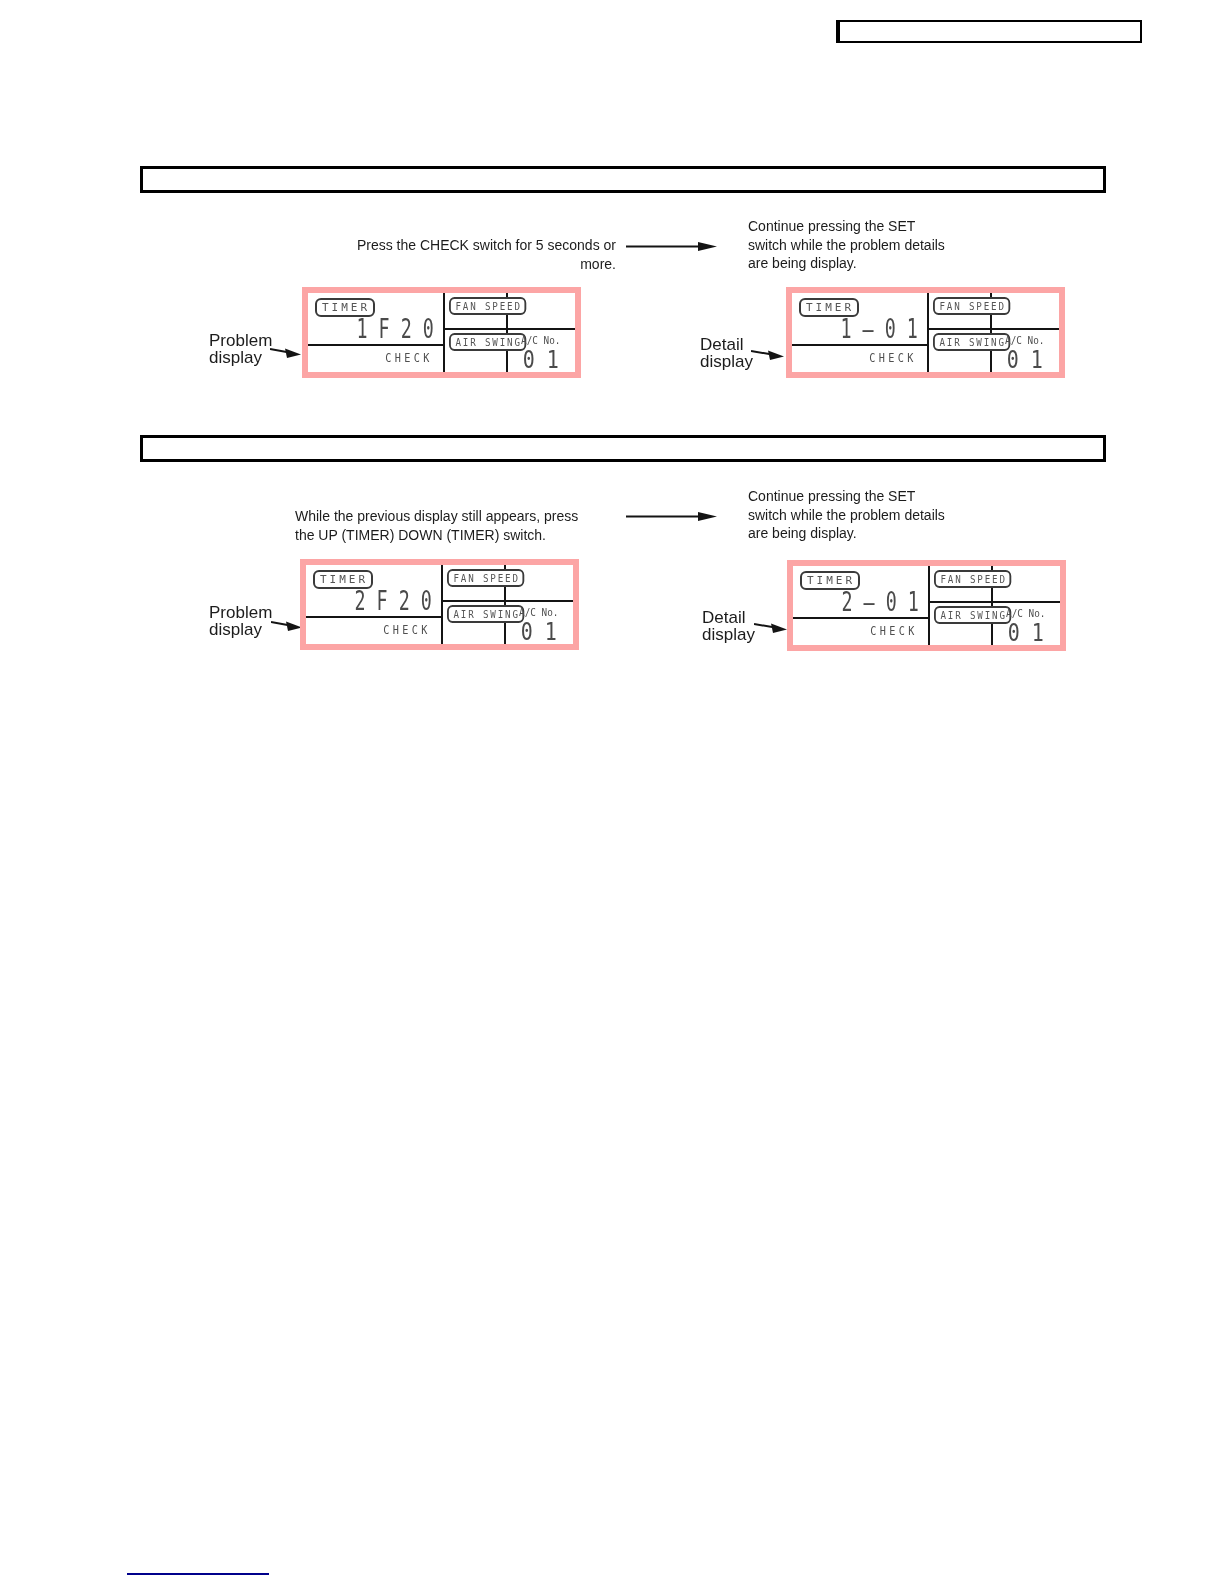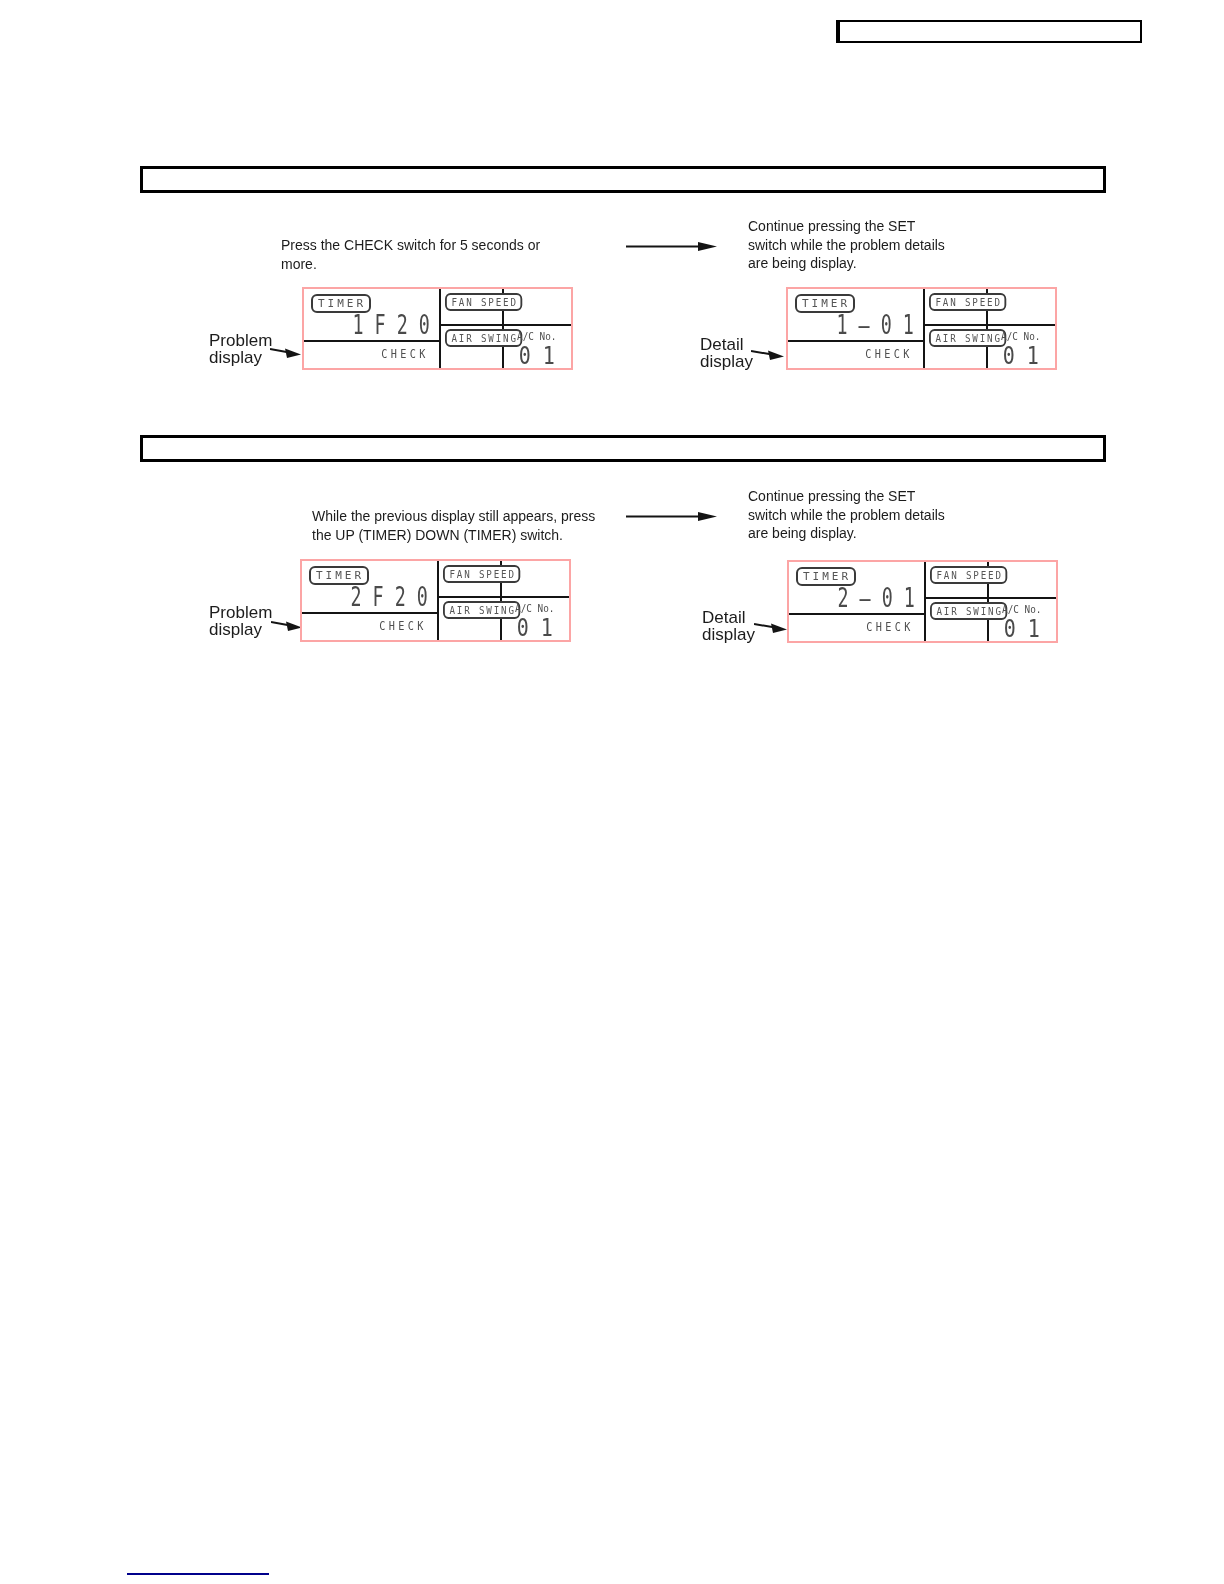"Press the CHECK switch for" div.instr { left: 281px -> 296px; text-align: none -> right }
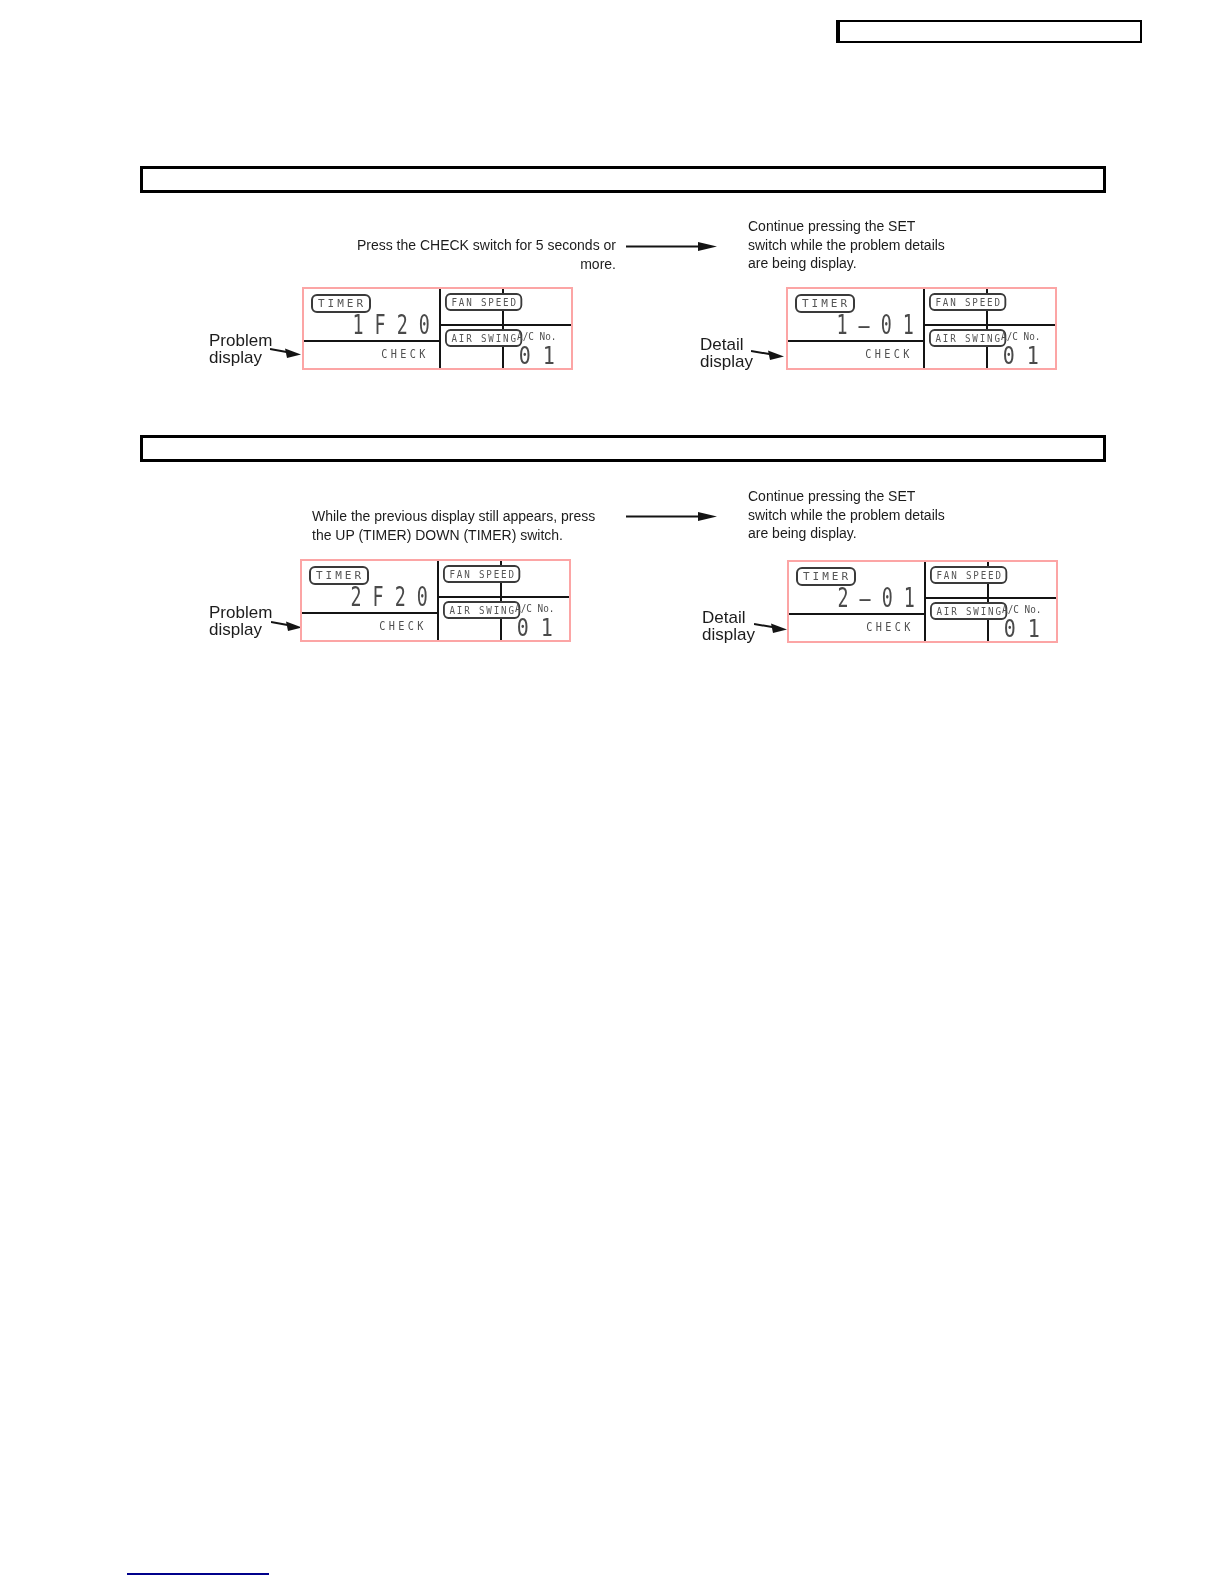"TIMER" .lcd { border: 2px solid #fca5a5 -> 6px solid #fca5a5 }
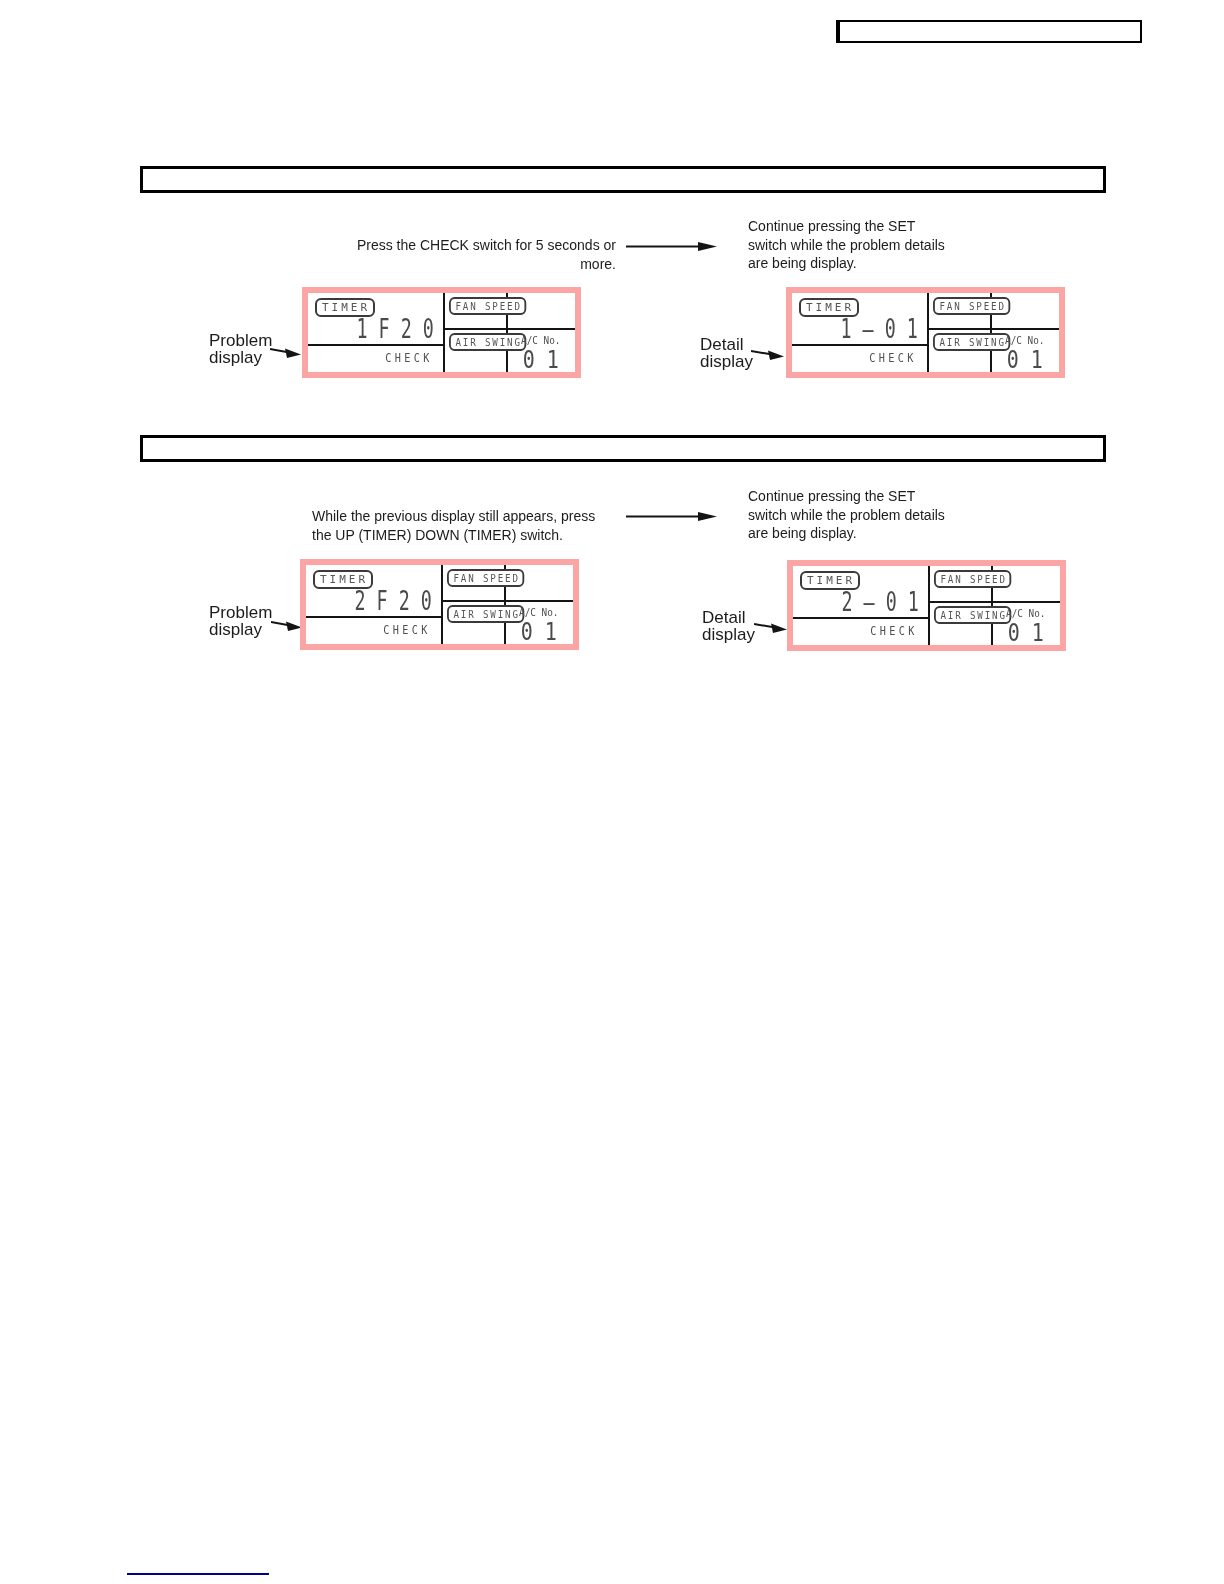"While the previous display still" div.instr { left: 312px -> 295px }
